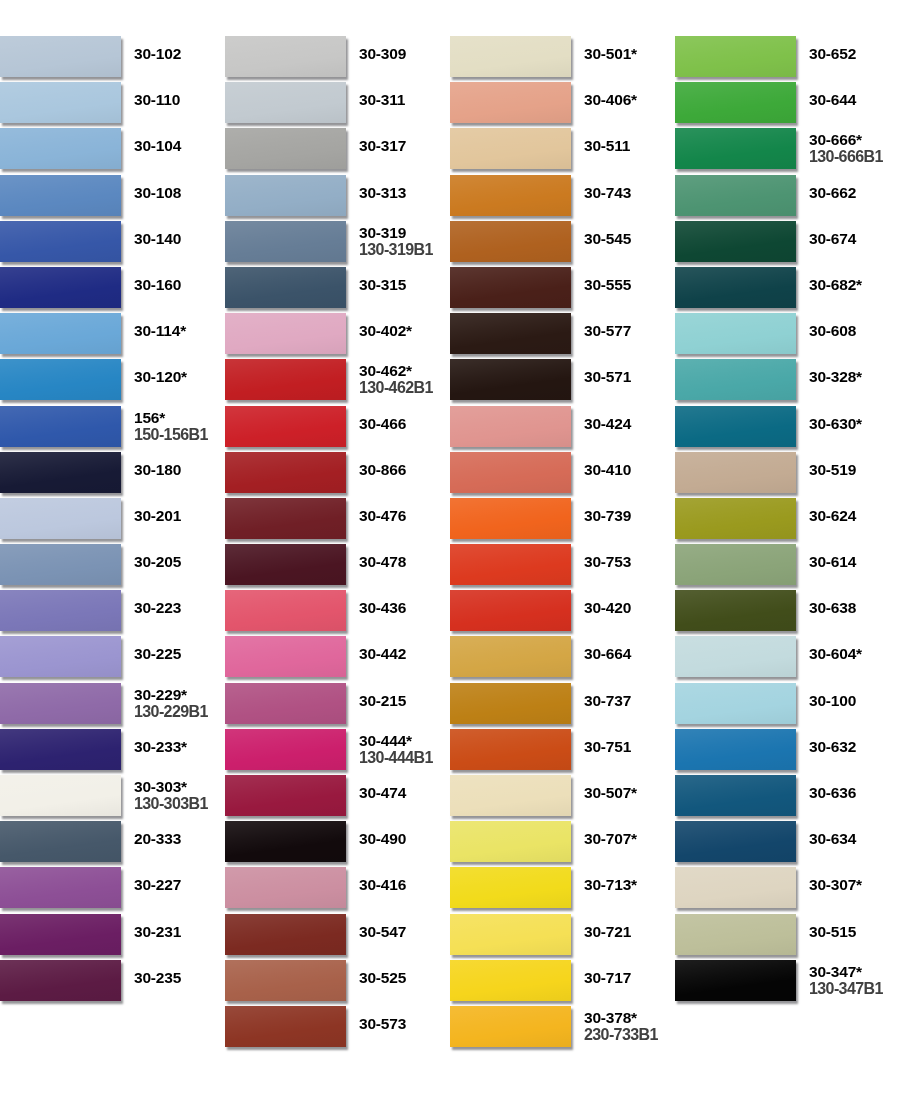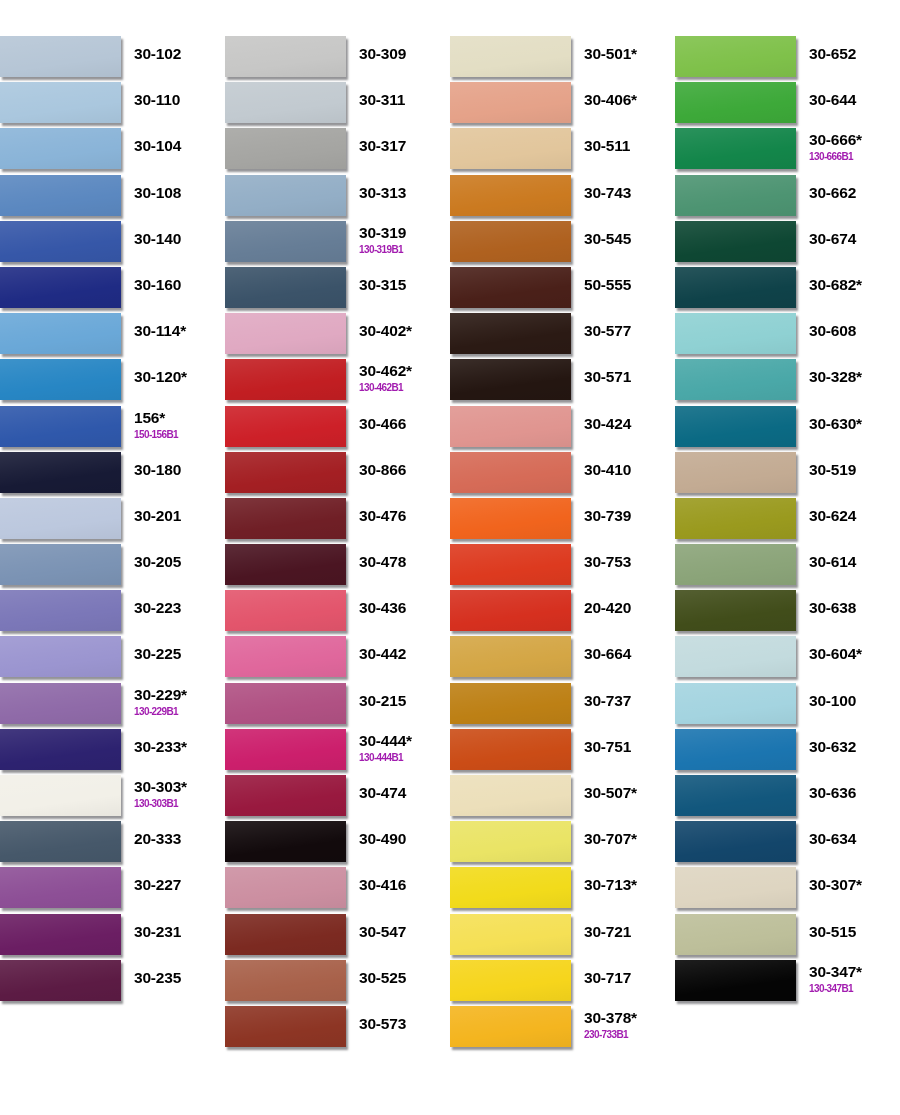"130-666B1" .swatch-code-alt { color: #a21caf -> #404040; font-size: 10px -> 16px }
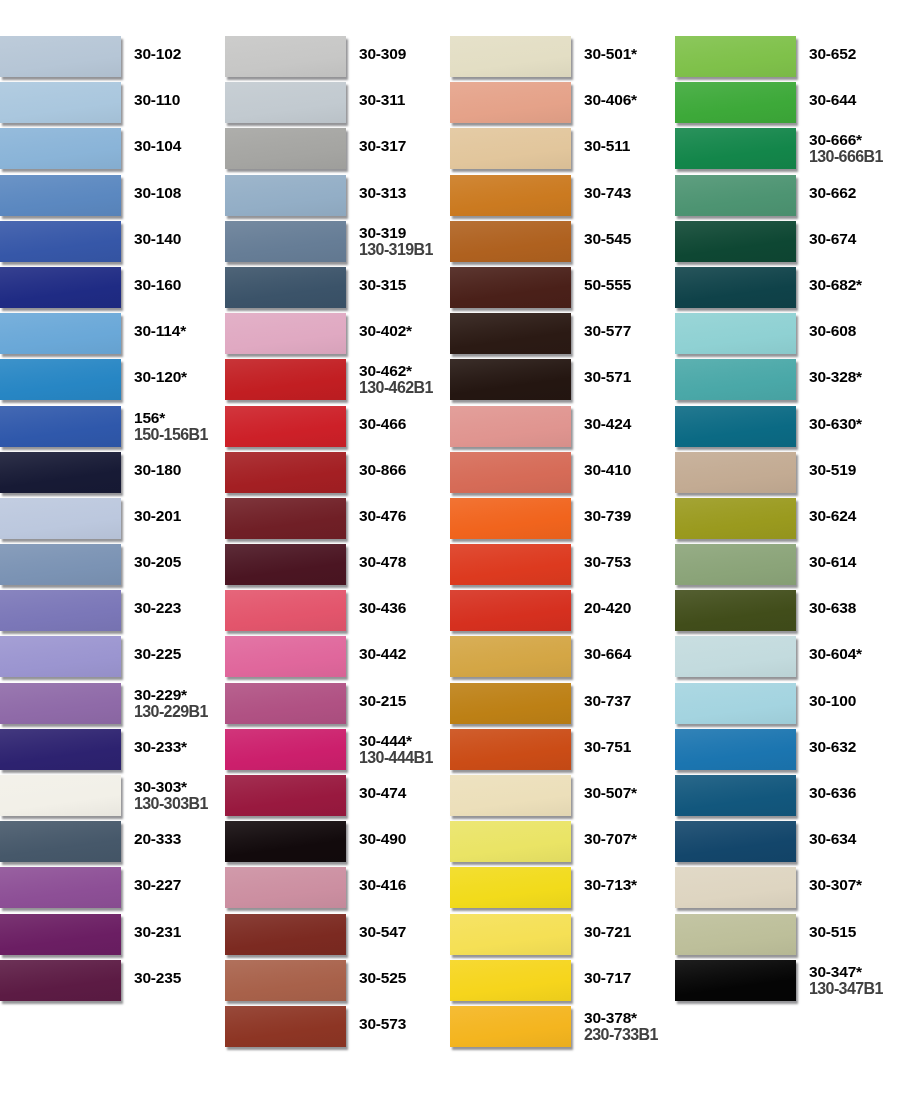"50-555" div.swatch-code { text: 50-555 -> 30-555 }
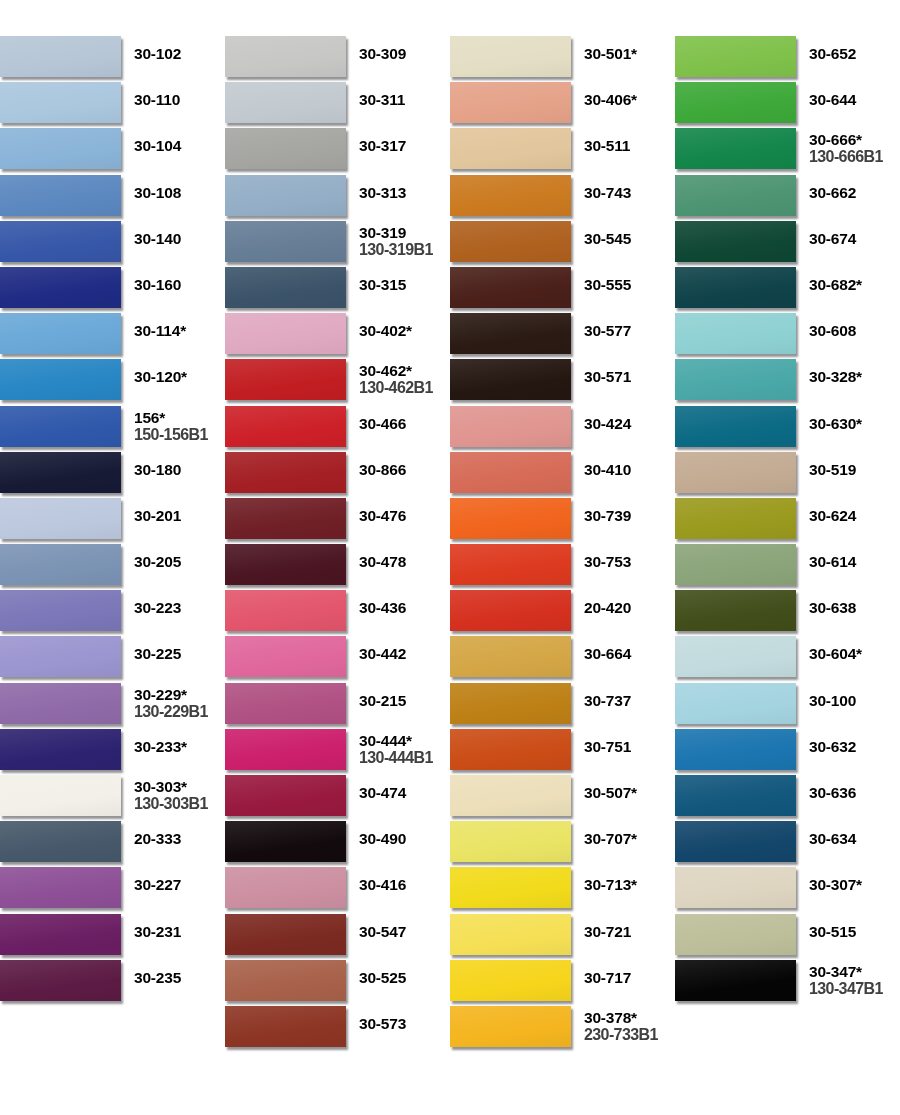"20-420" div.swatch-code { text: 20-420 -> 30-420 }
